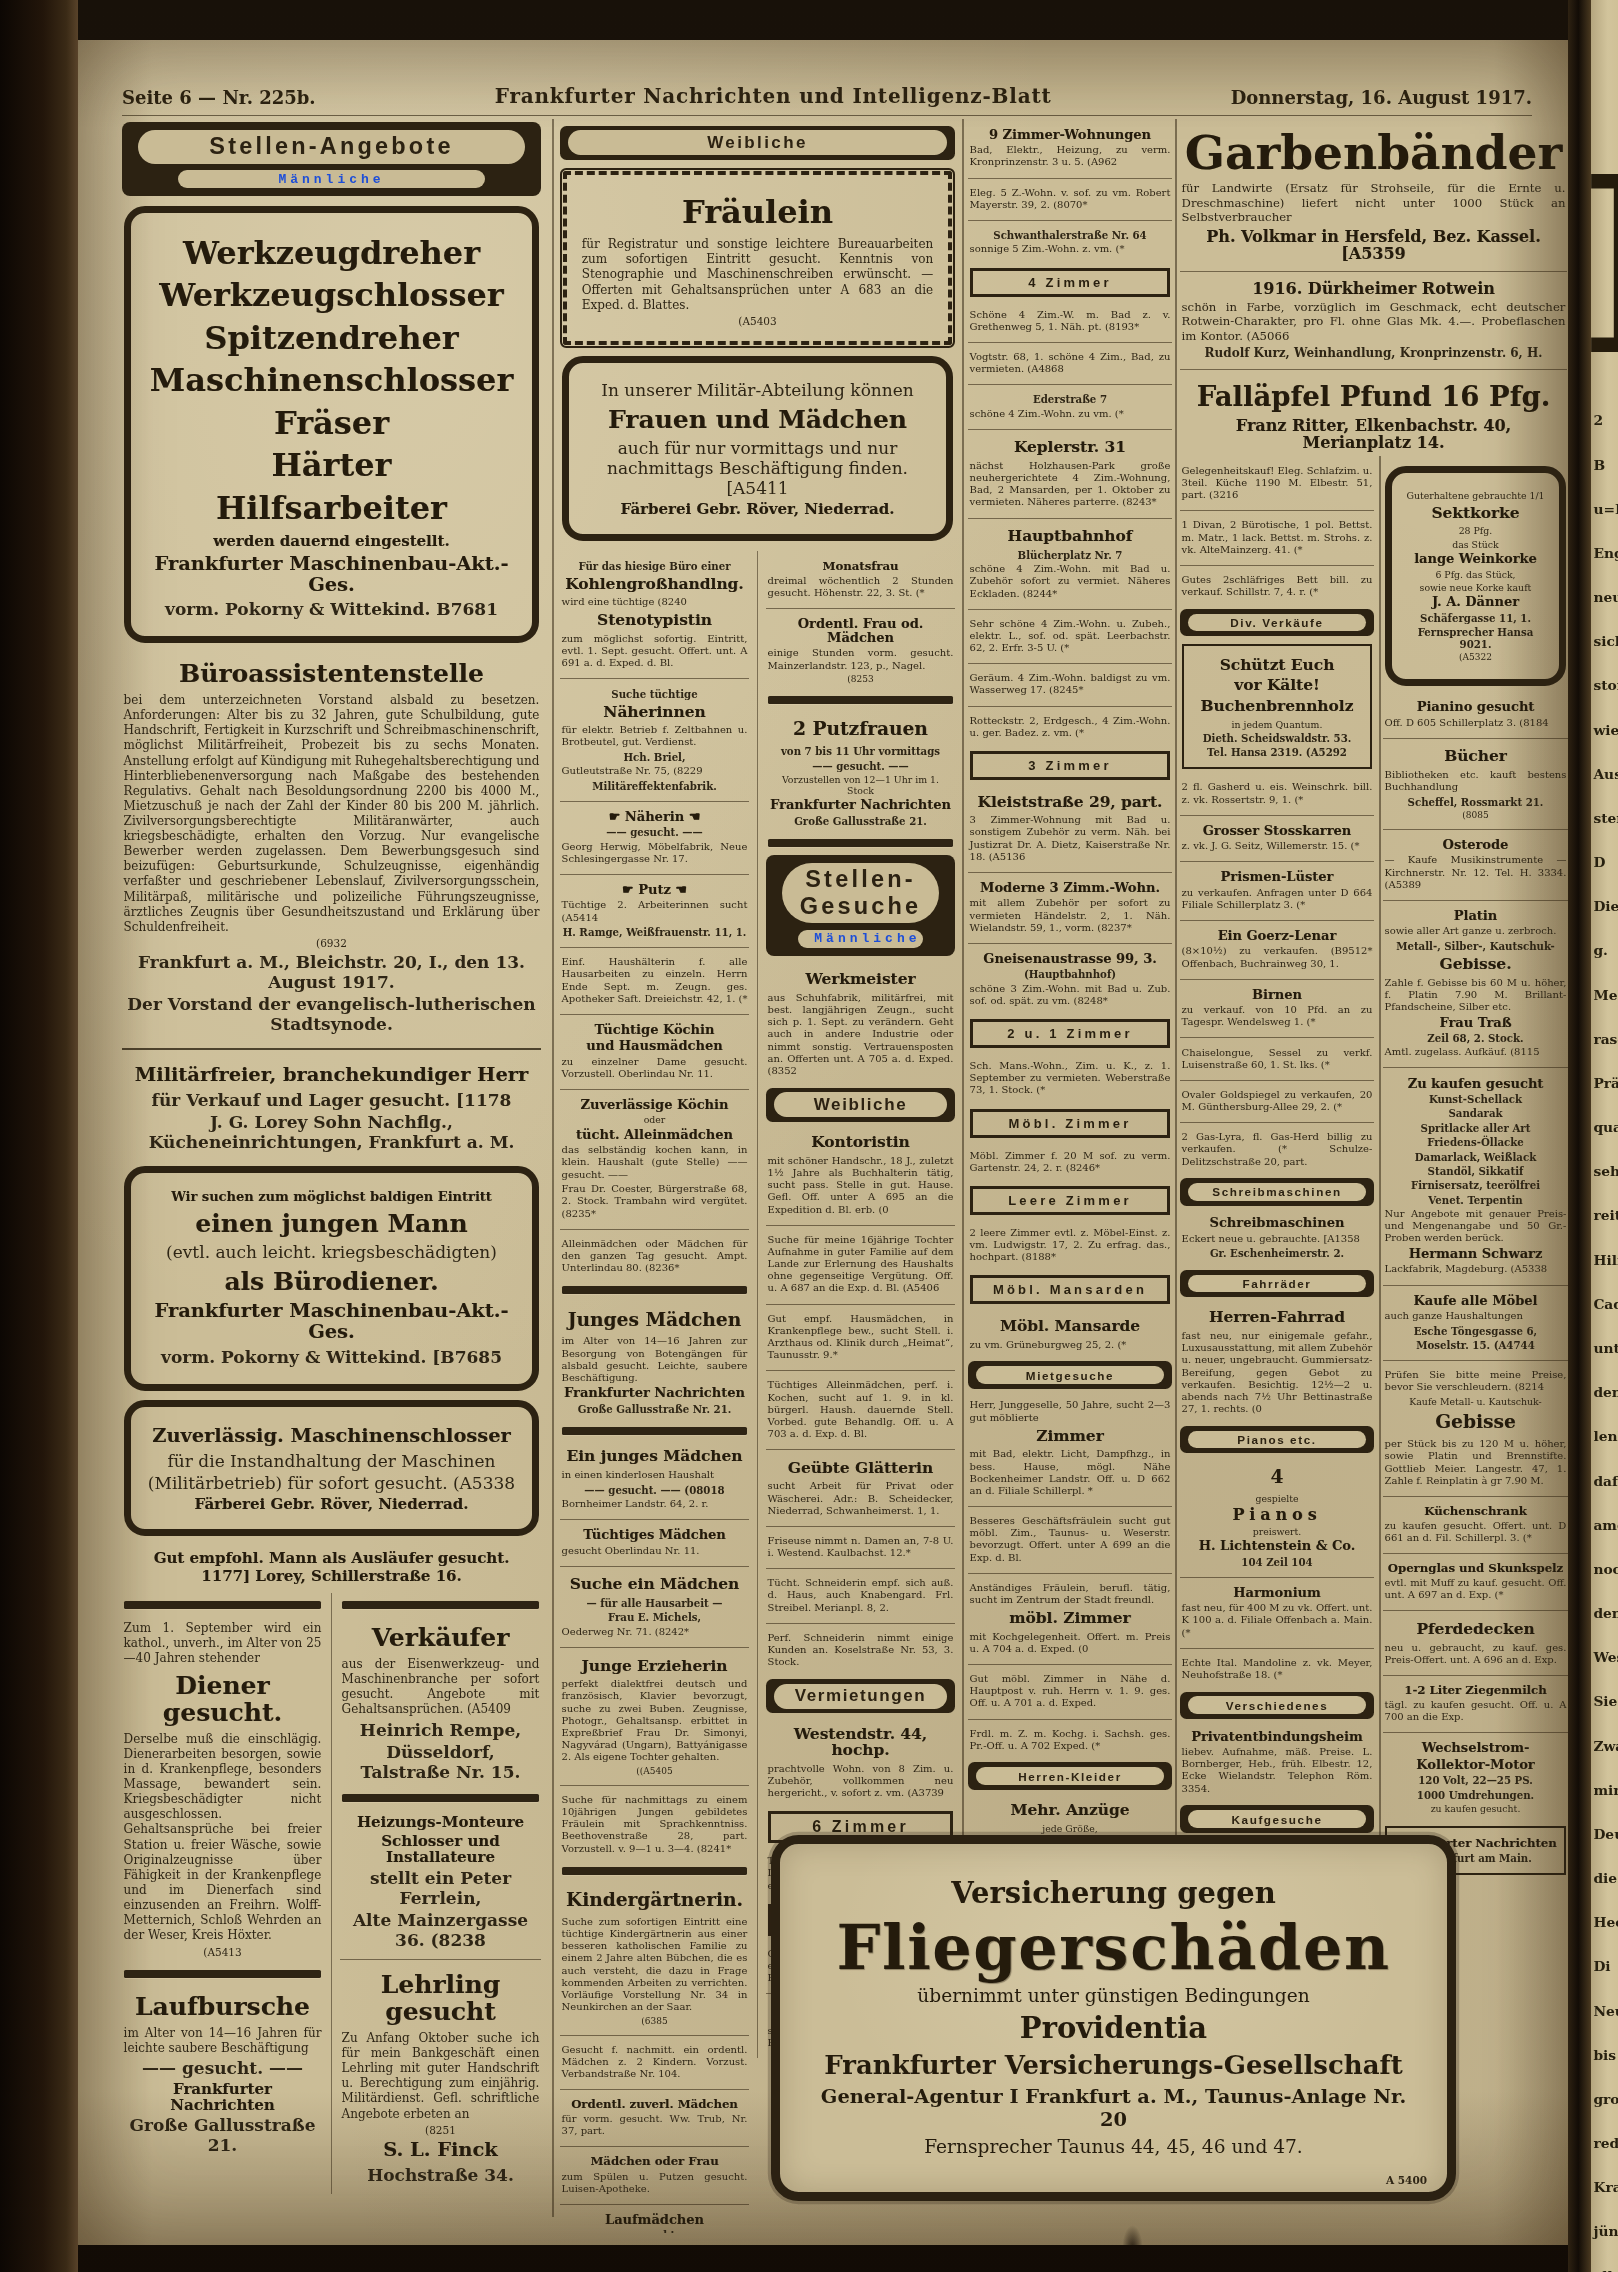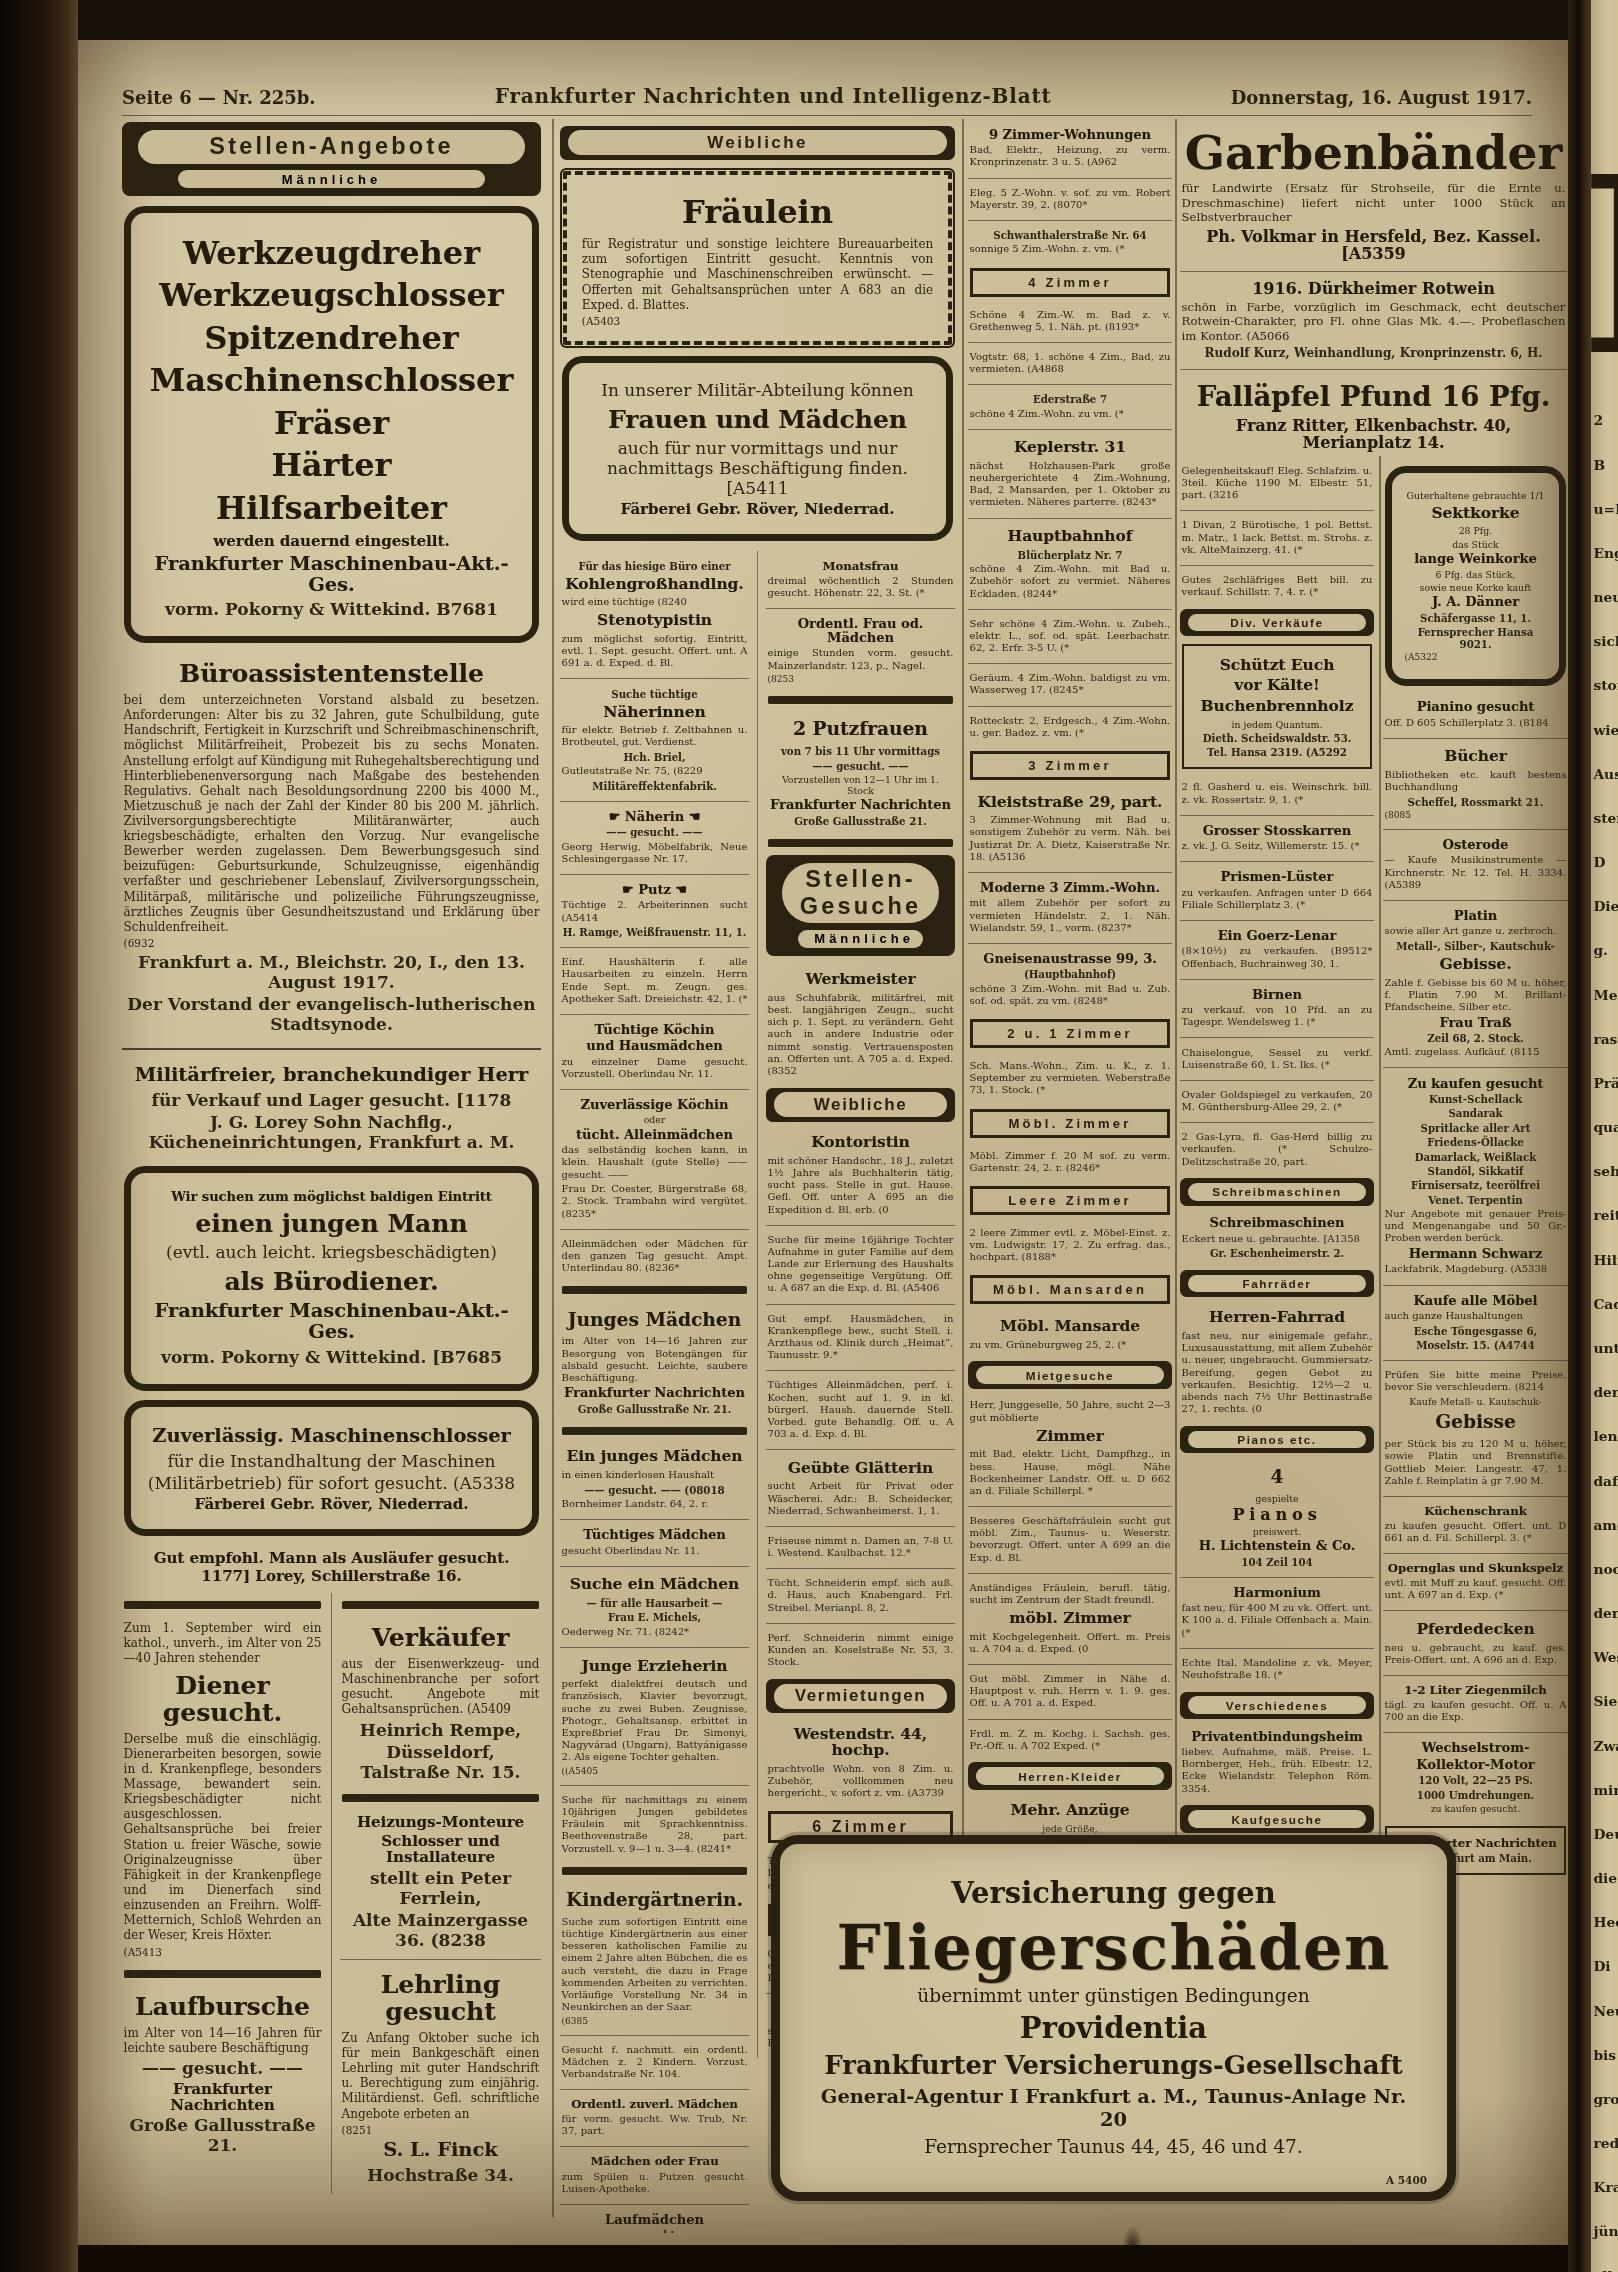"Männliche" .pillbox .psub { color: #000000 -> #1d4ed8; font-family: Liberation Sans, sans-serif -> Liberation Mono, monospace }
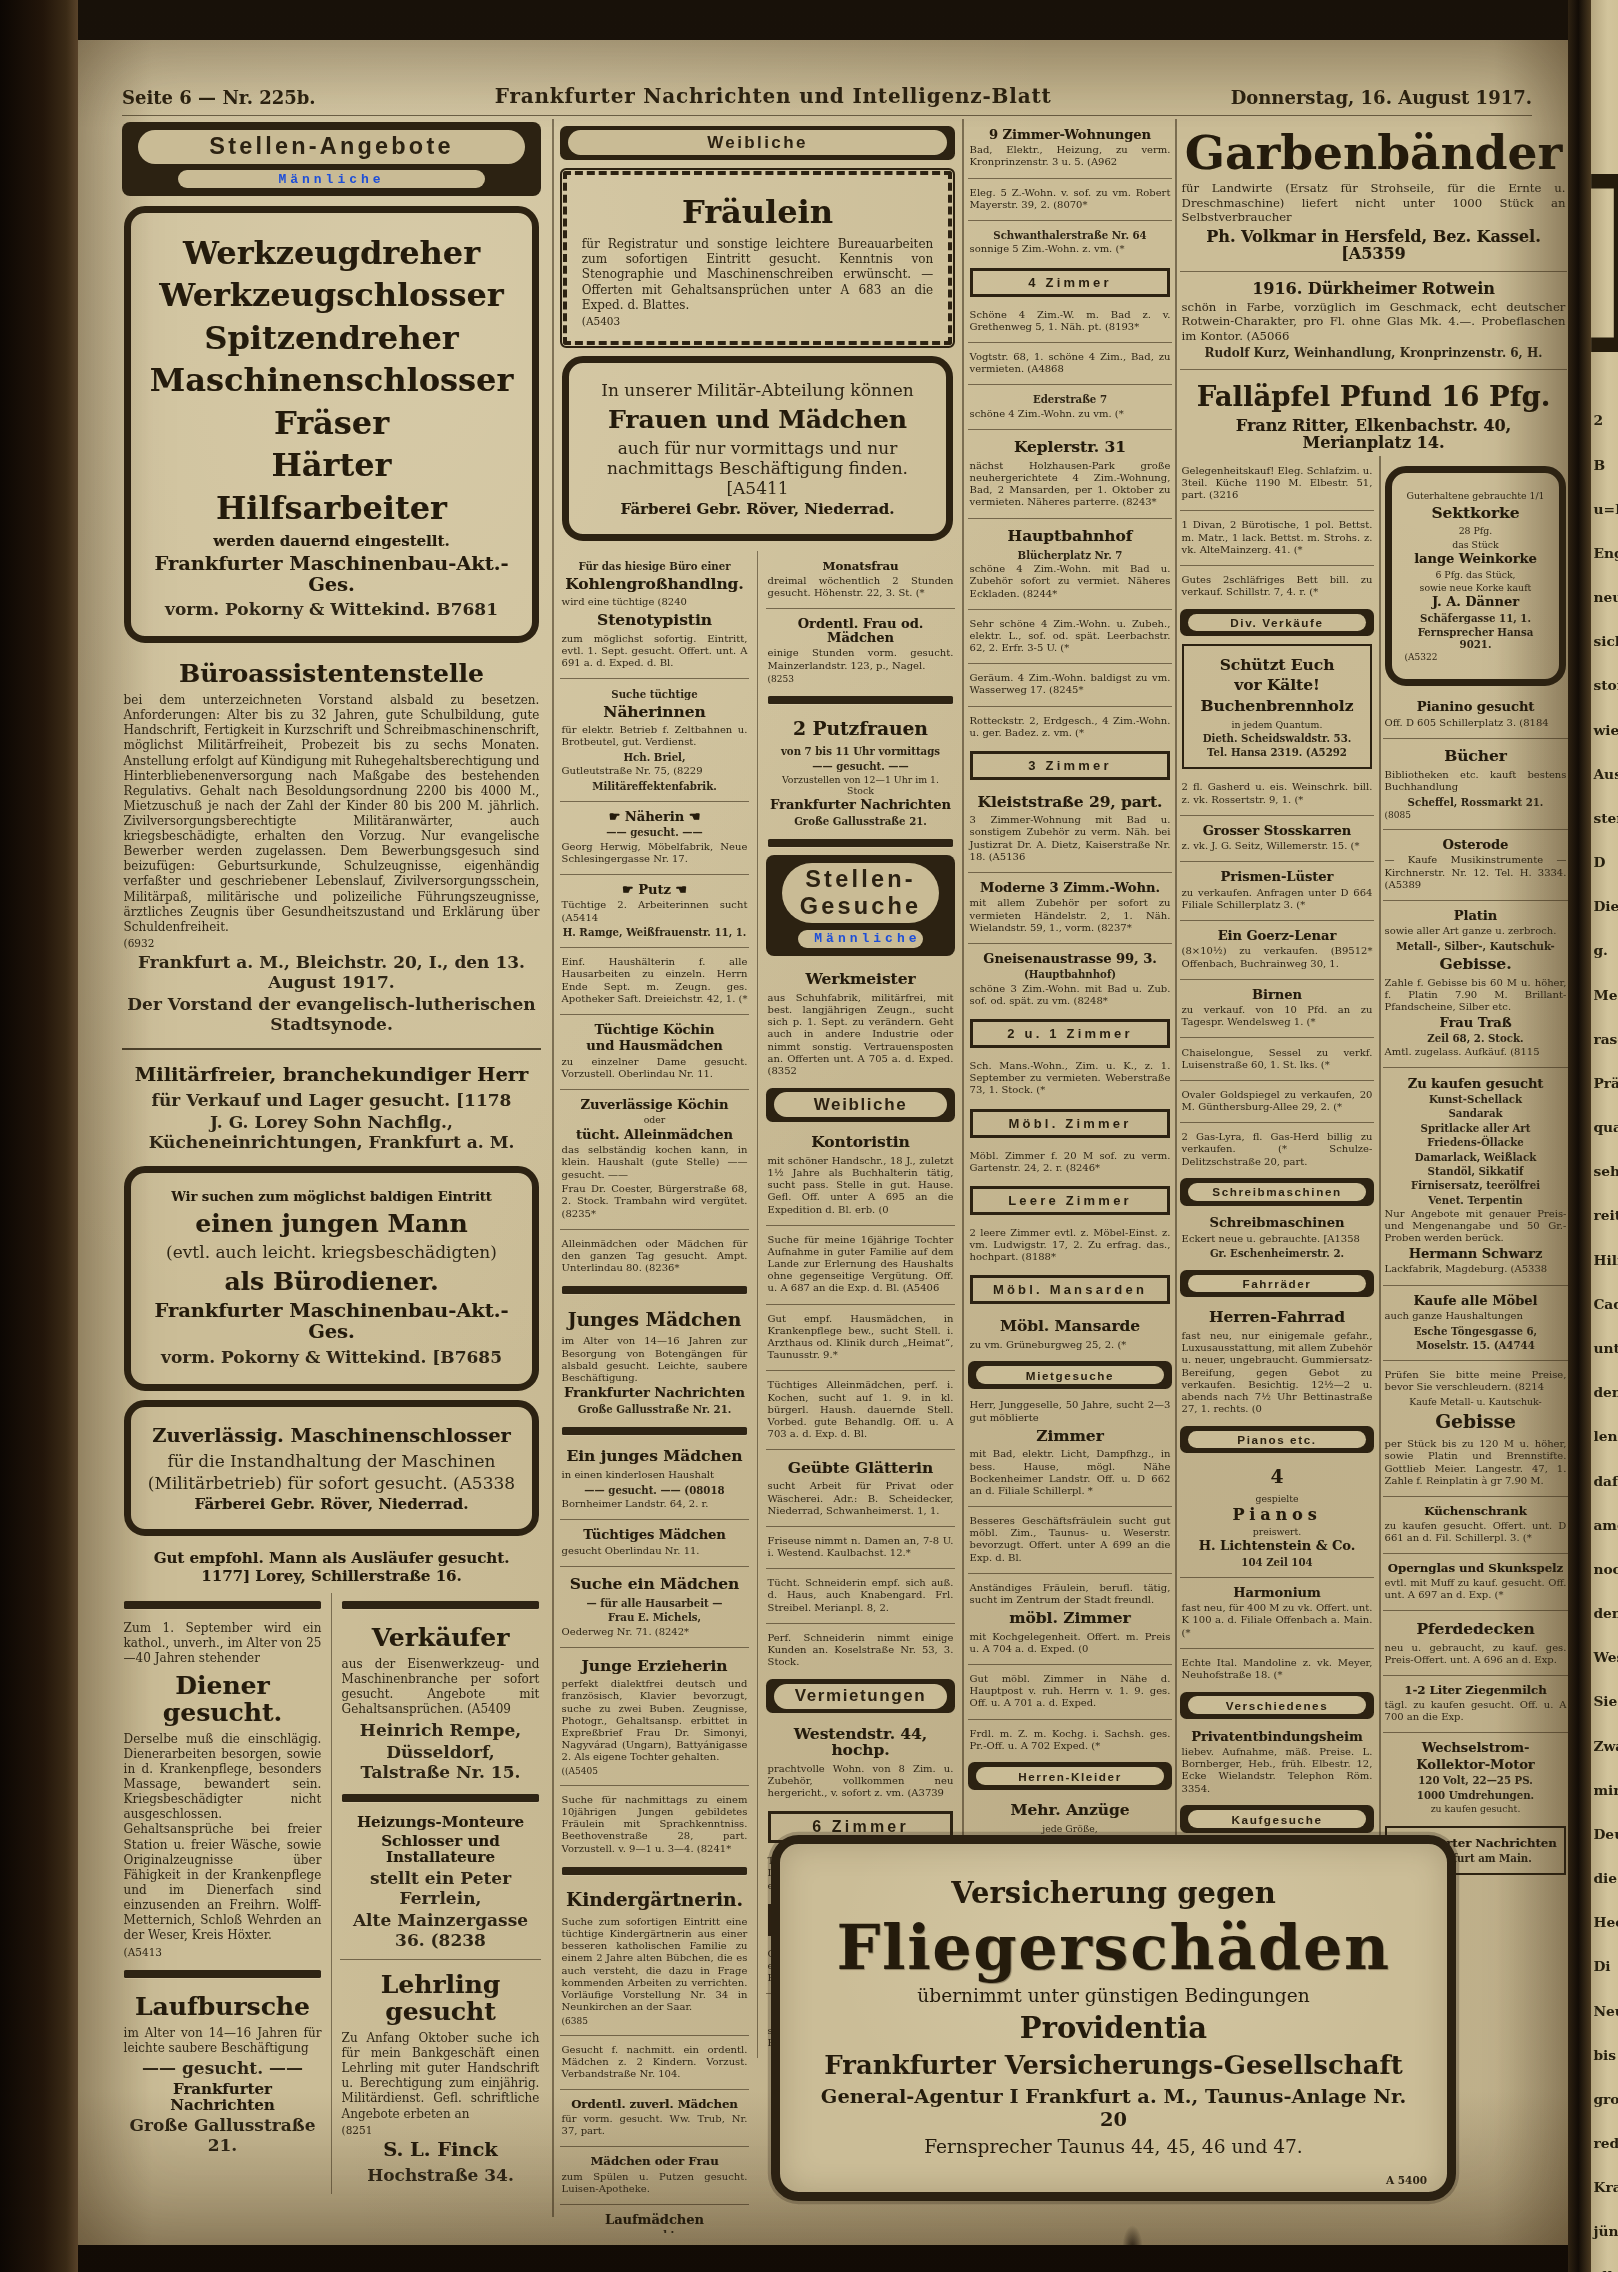"(A5403" .ln.s-r { text-align: left -> center }
